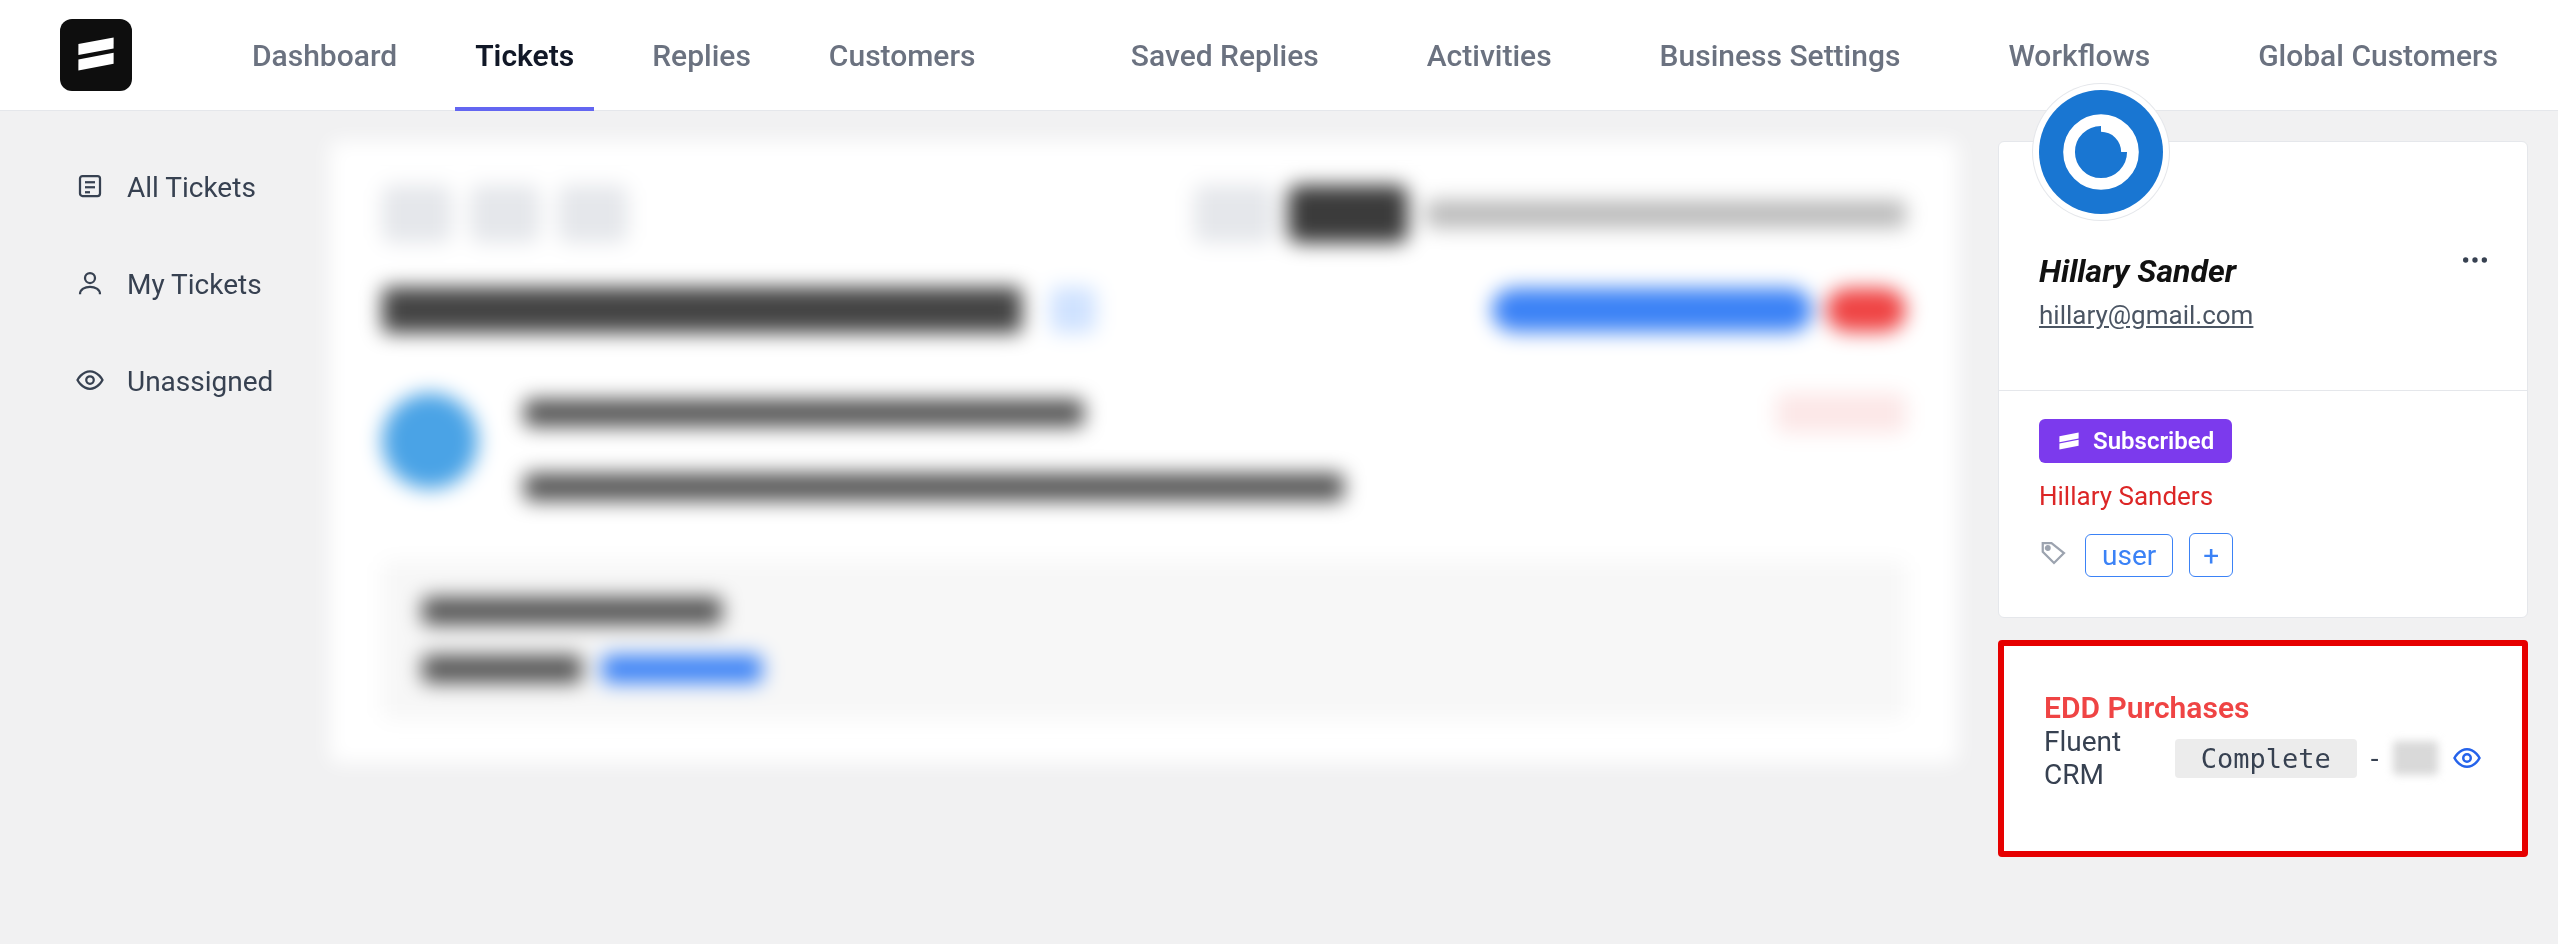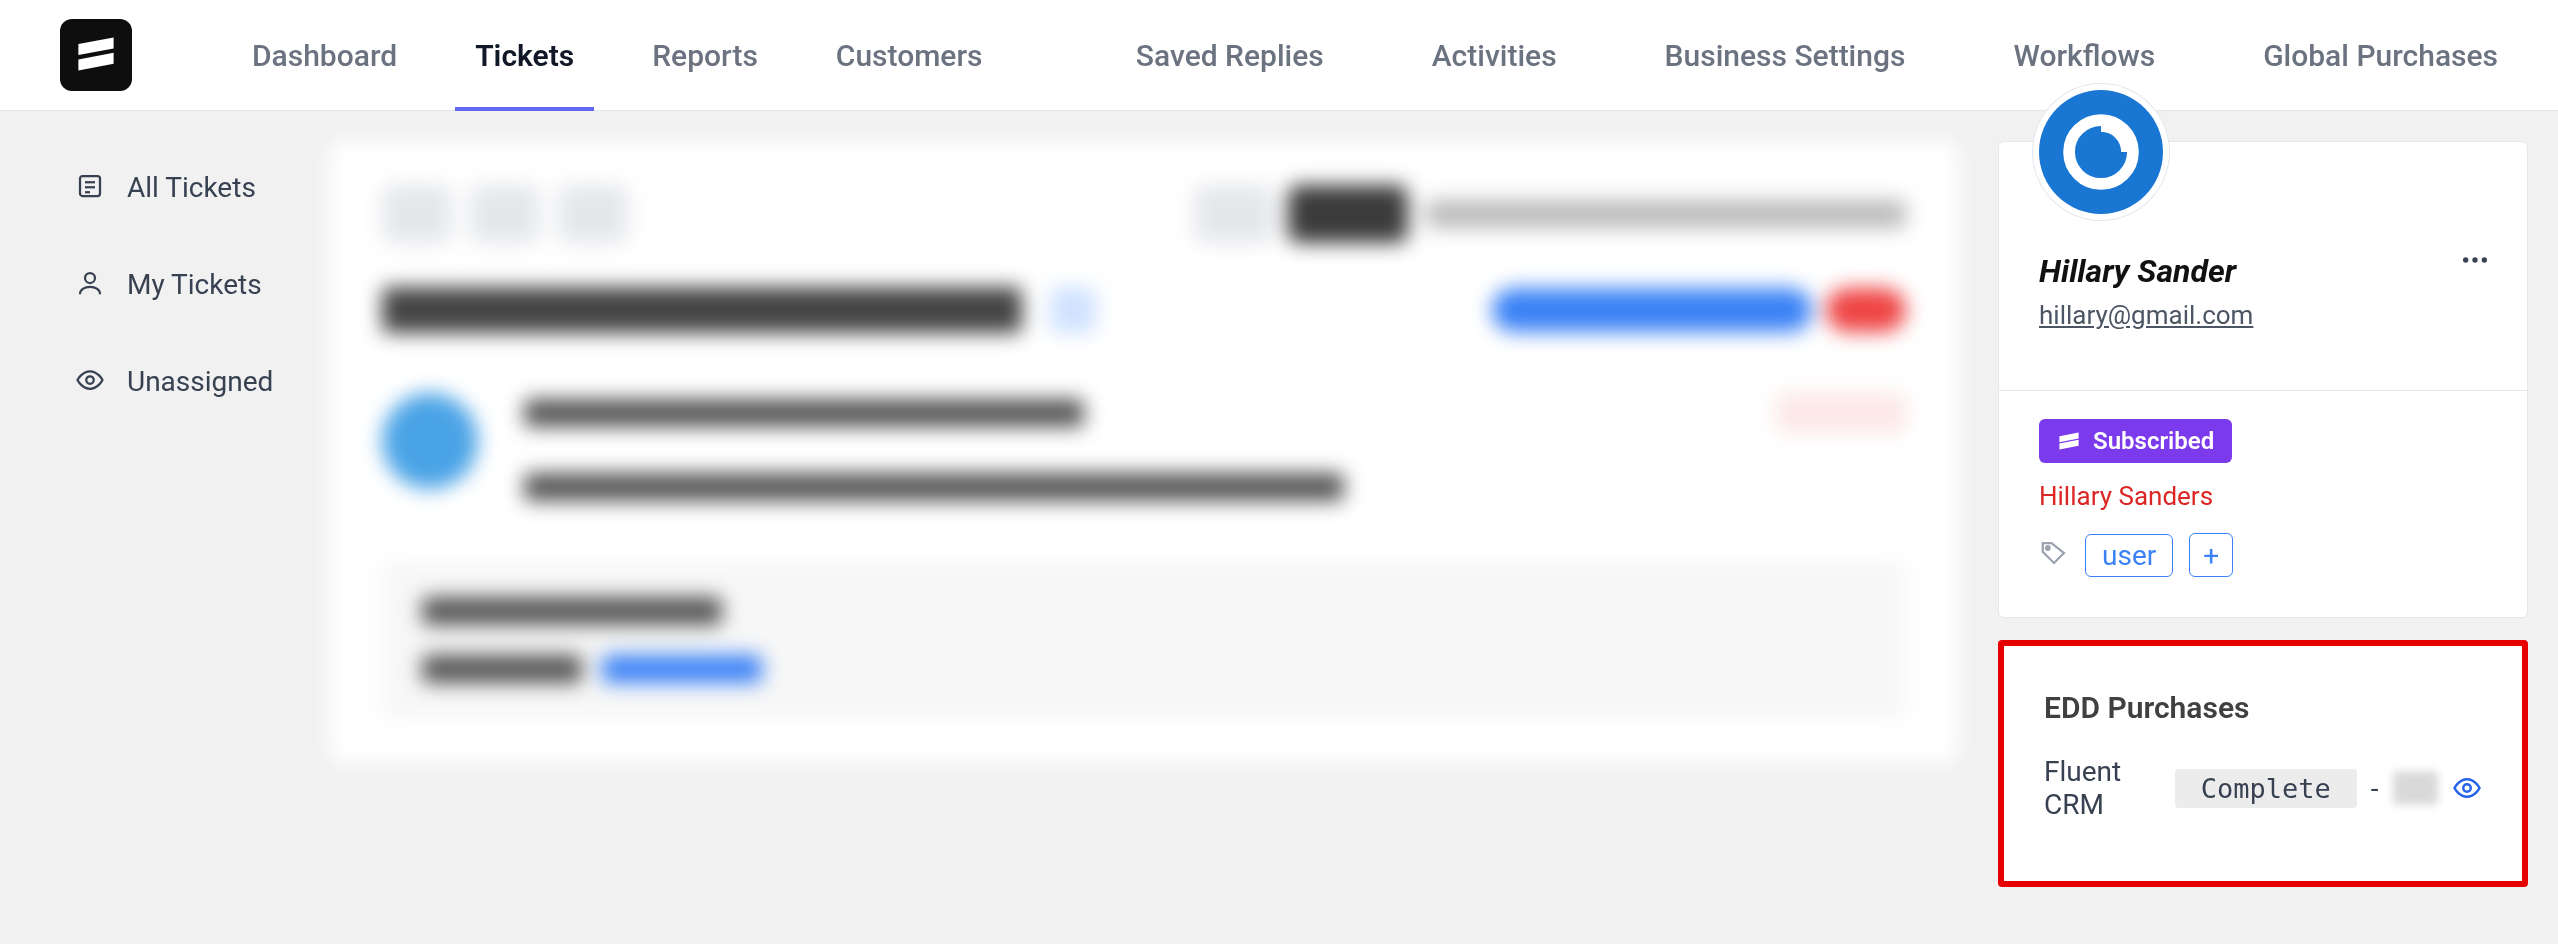"Reports" span { text: Reports -> Replies }
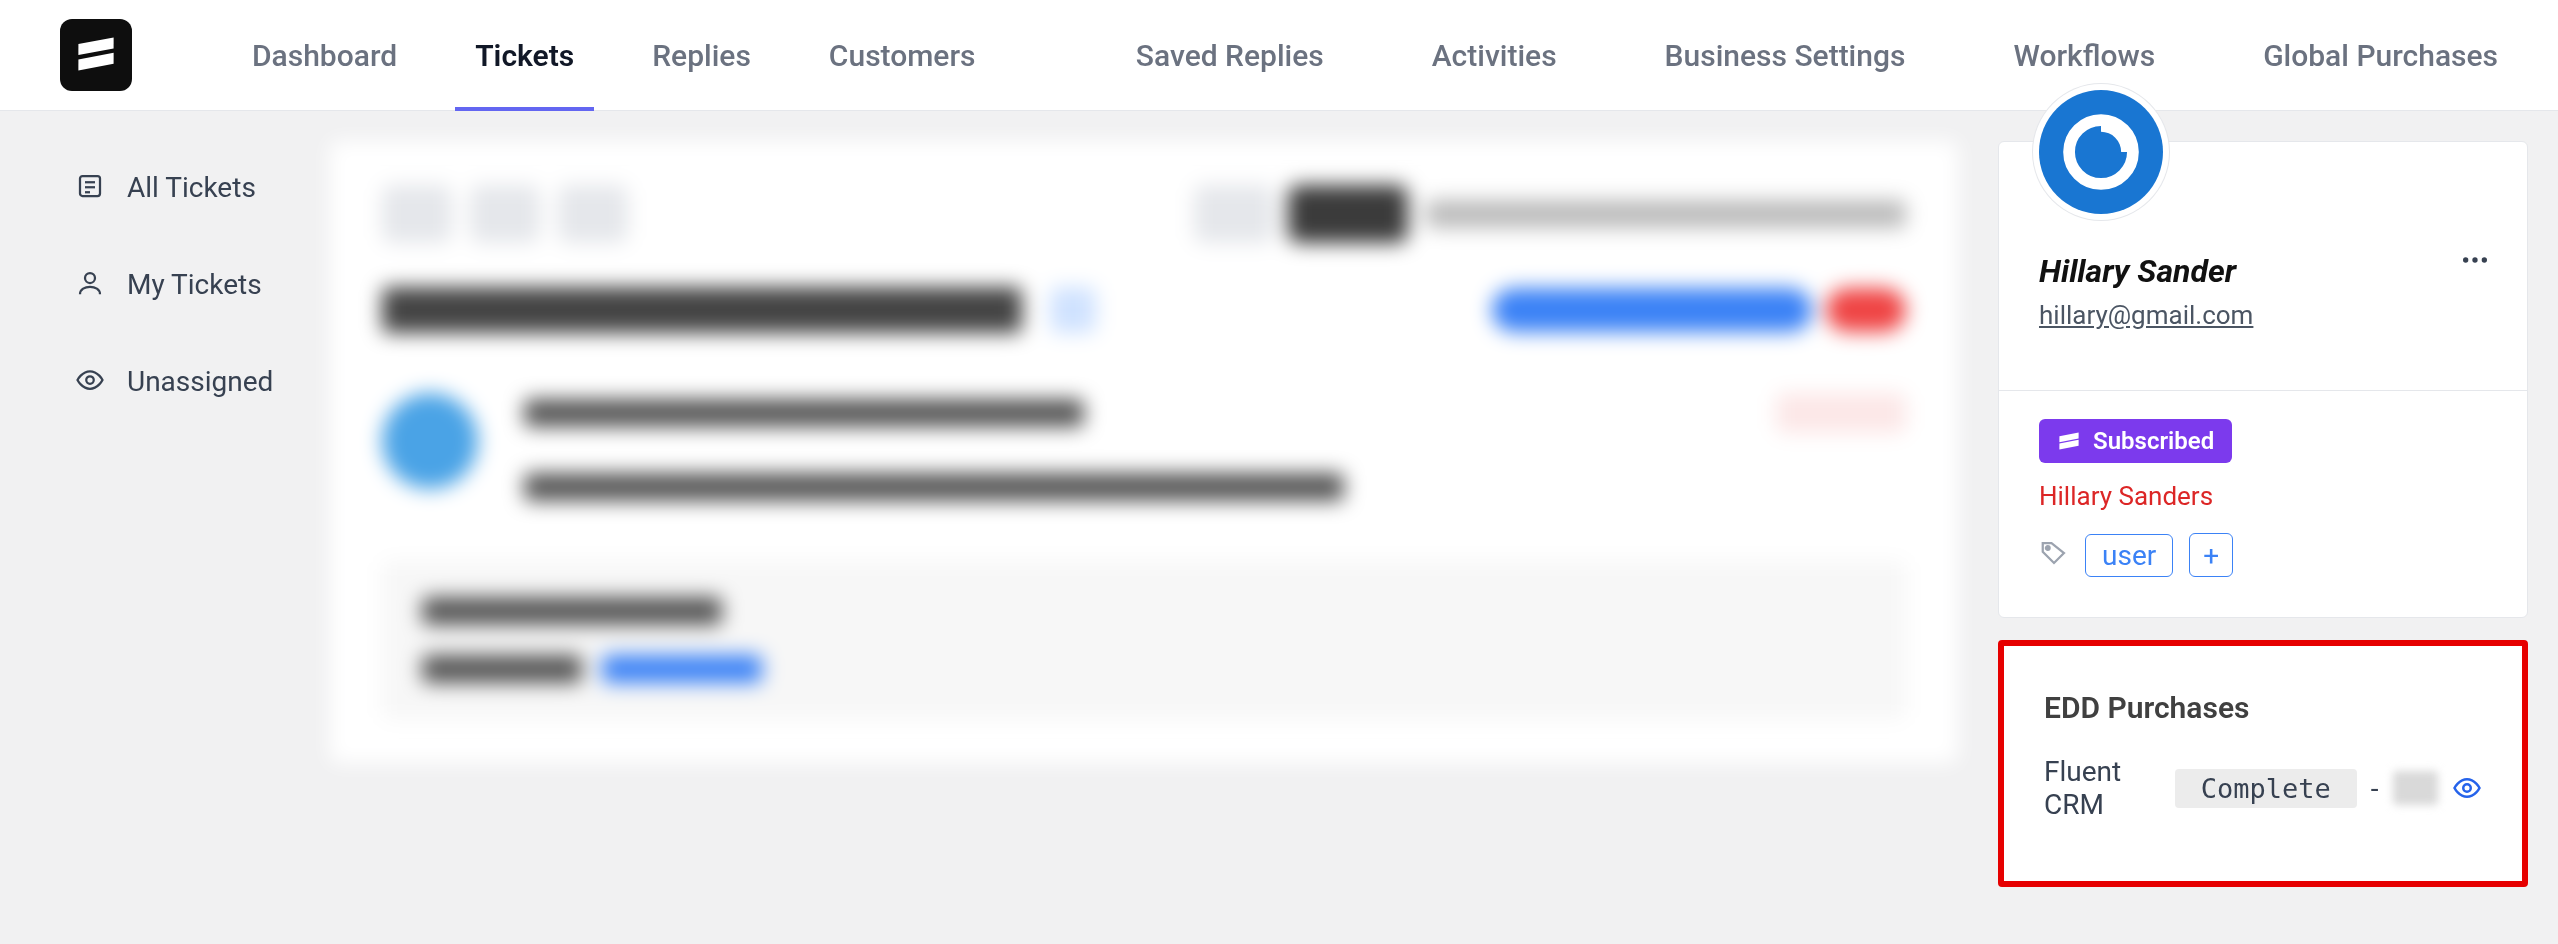"Global Purchases" span { text: Purchases -> Customers }
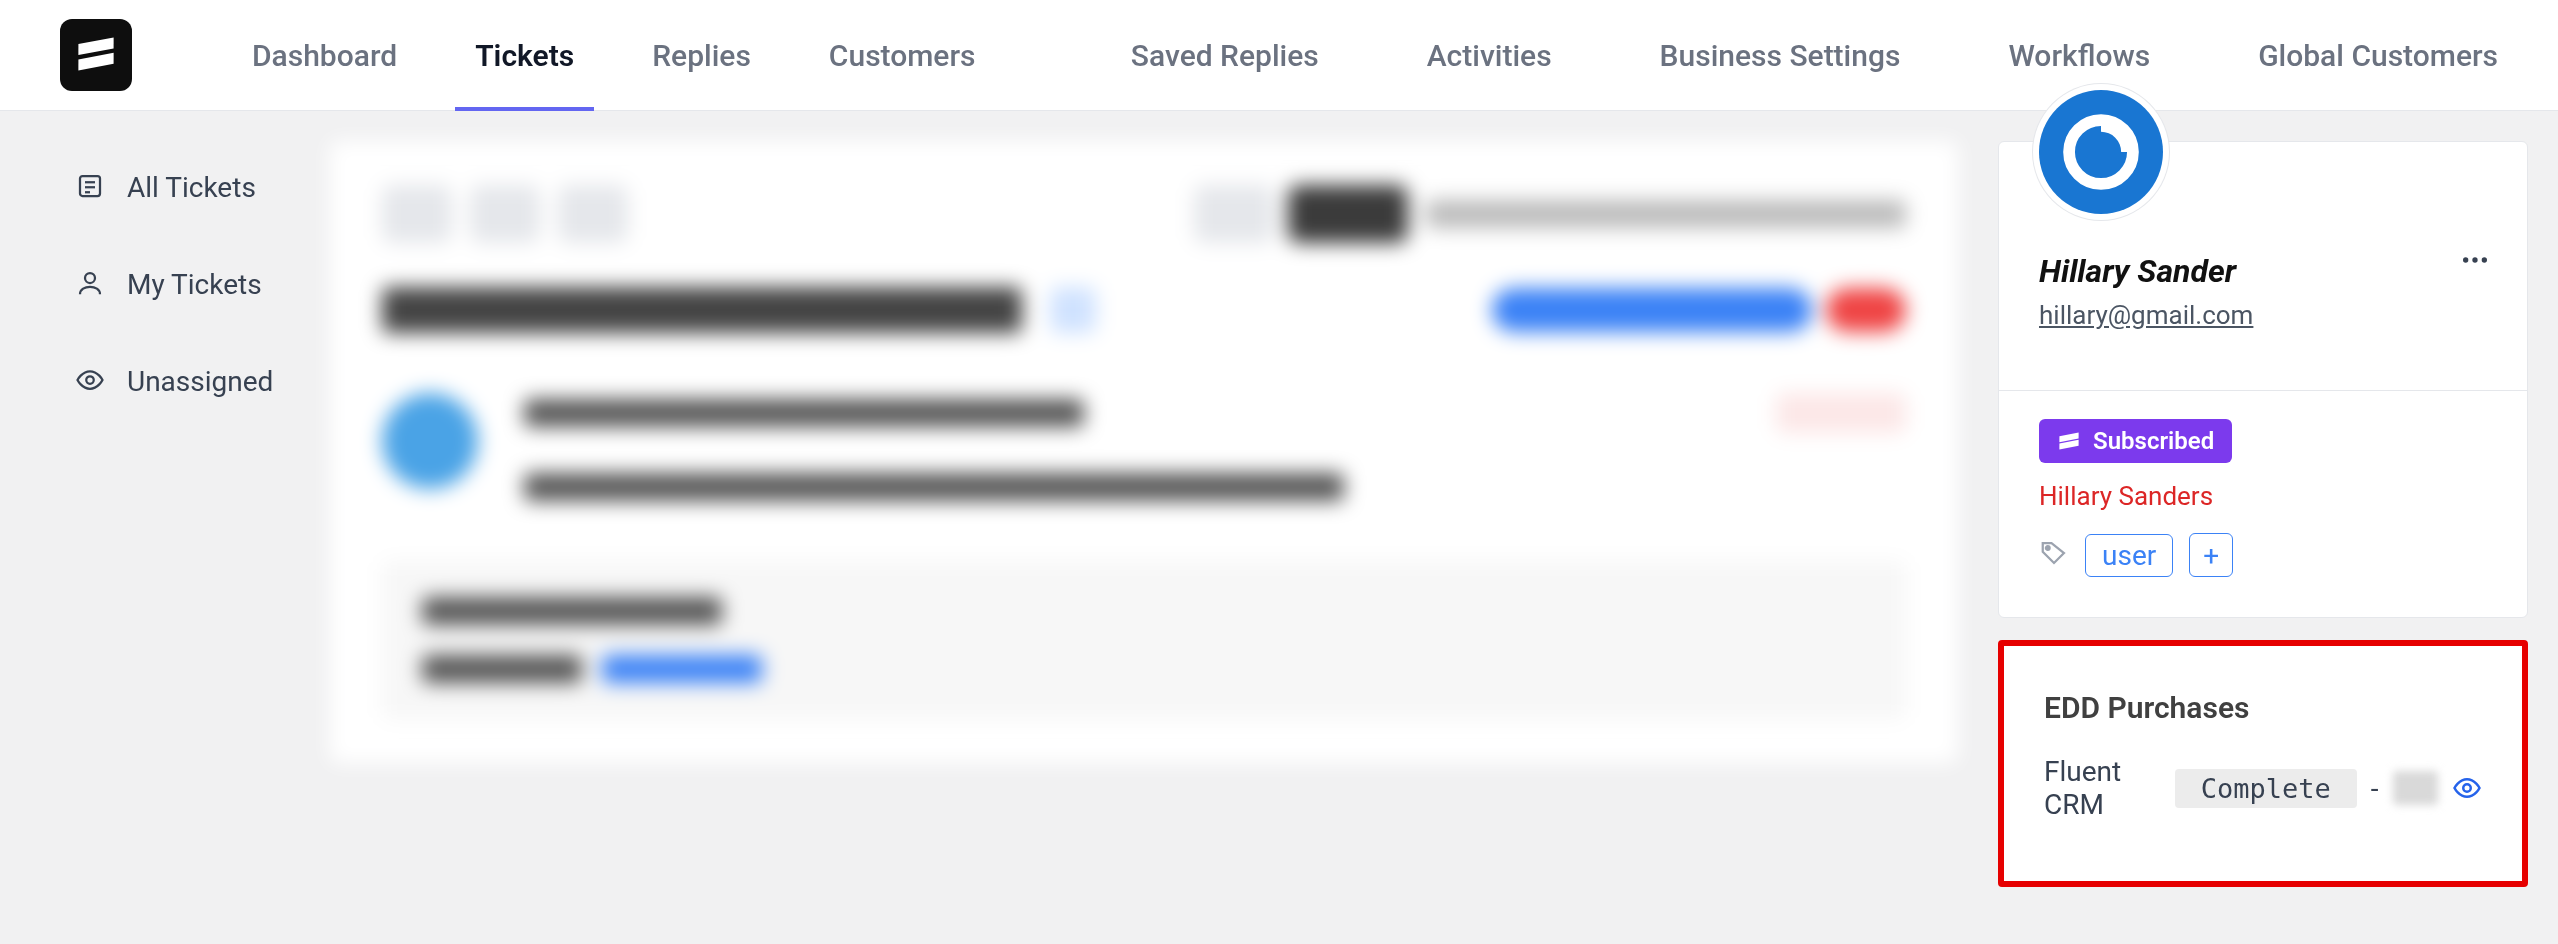"EDD Purchases" .purchases-title { color: #404040 -> #ef4444; margin-bottom: 30px -> none }
